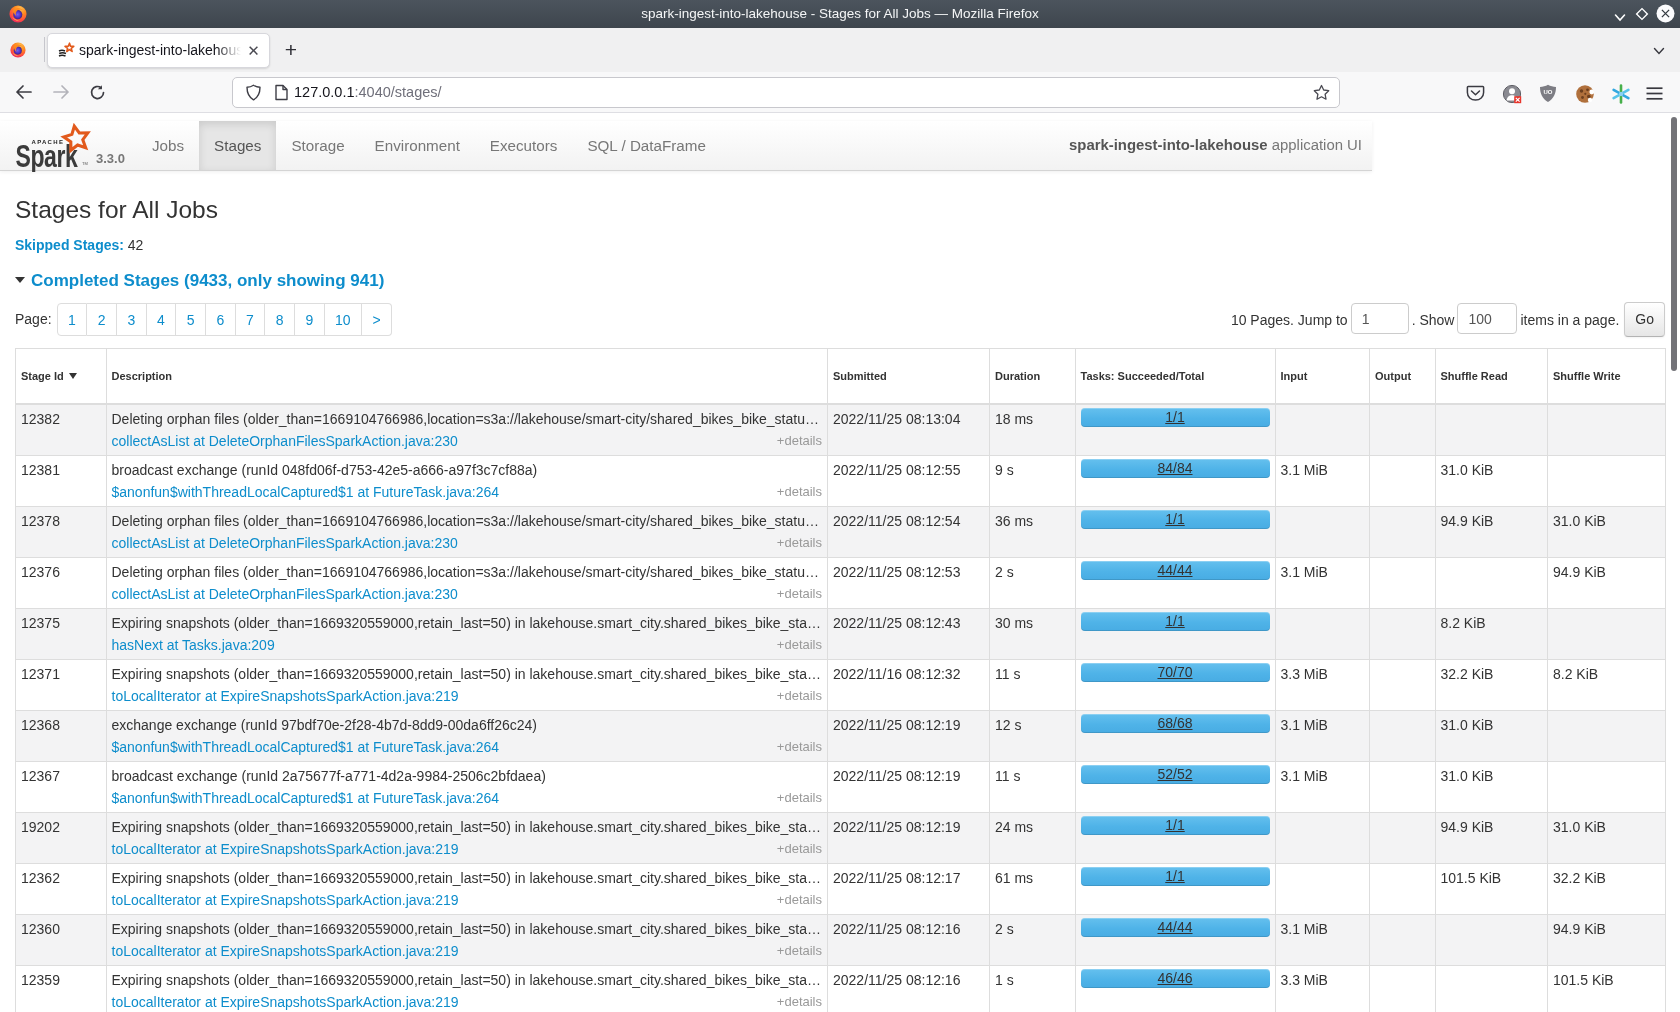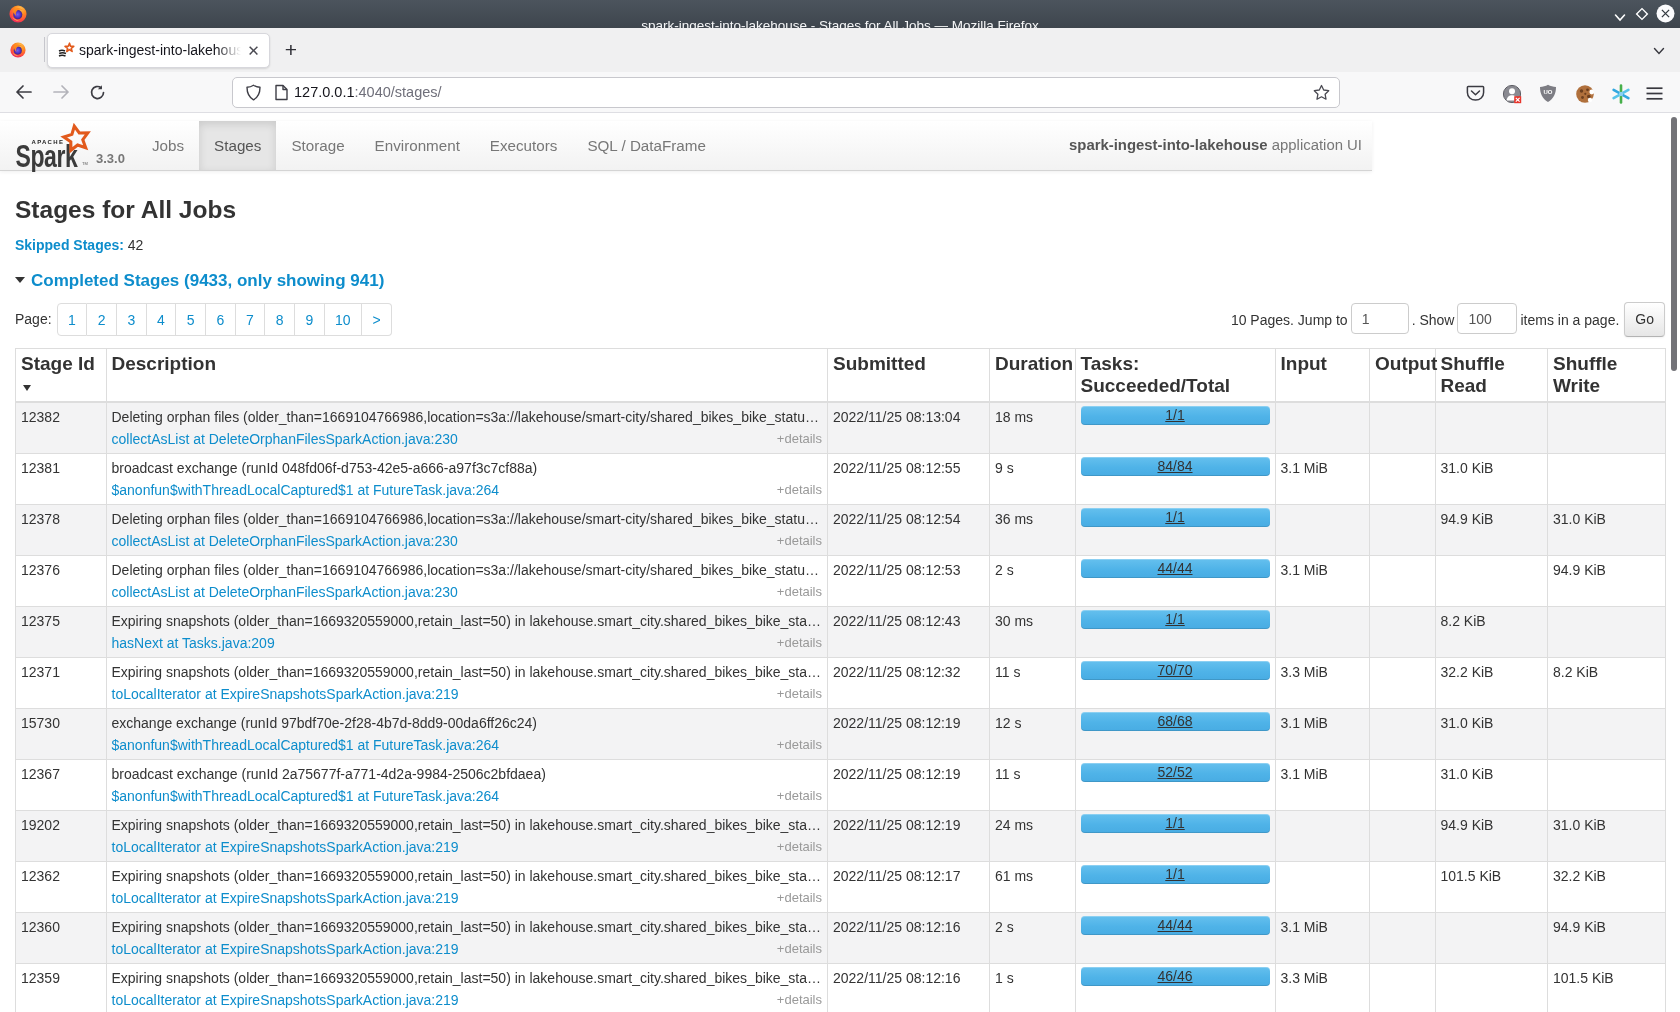"spark-ingest-into-lakehouse - Stages for" .titlebar .ttext { top: 12px -> 0 }
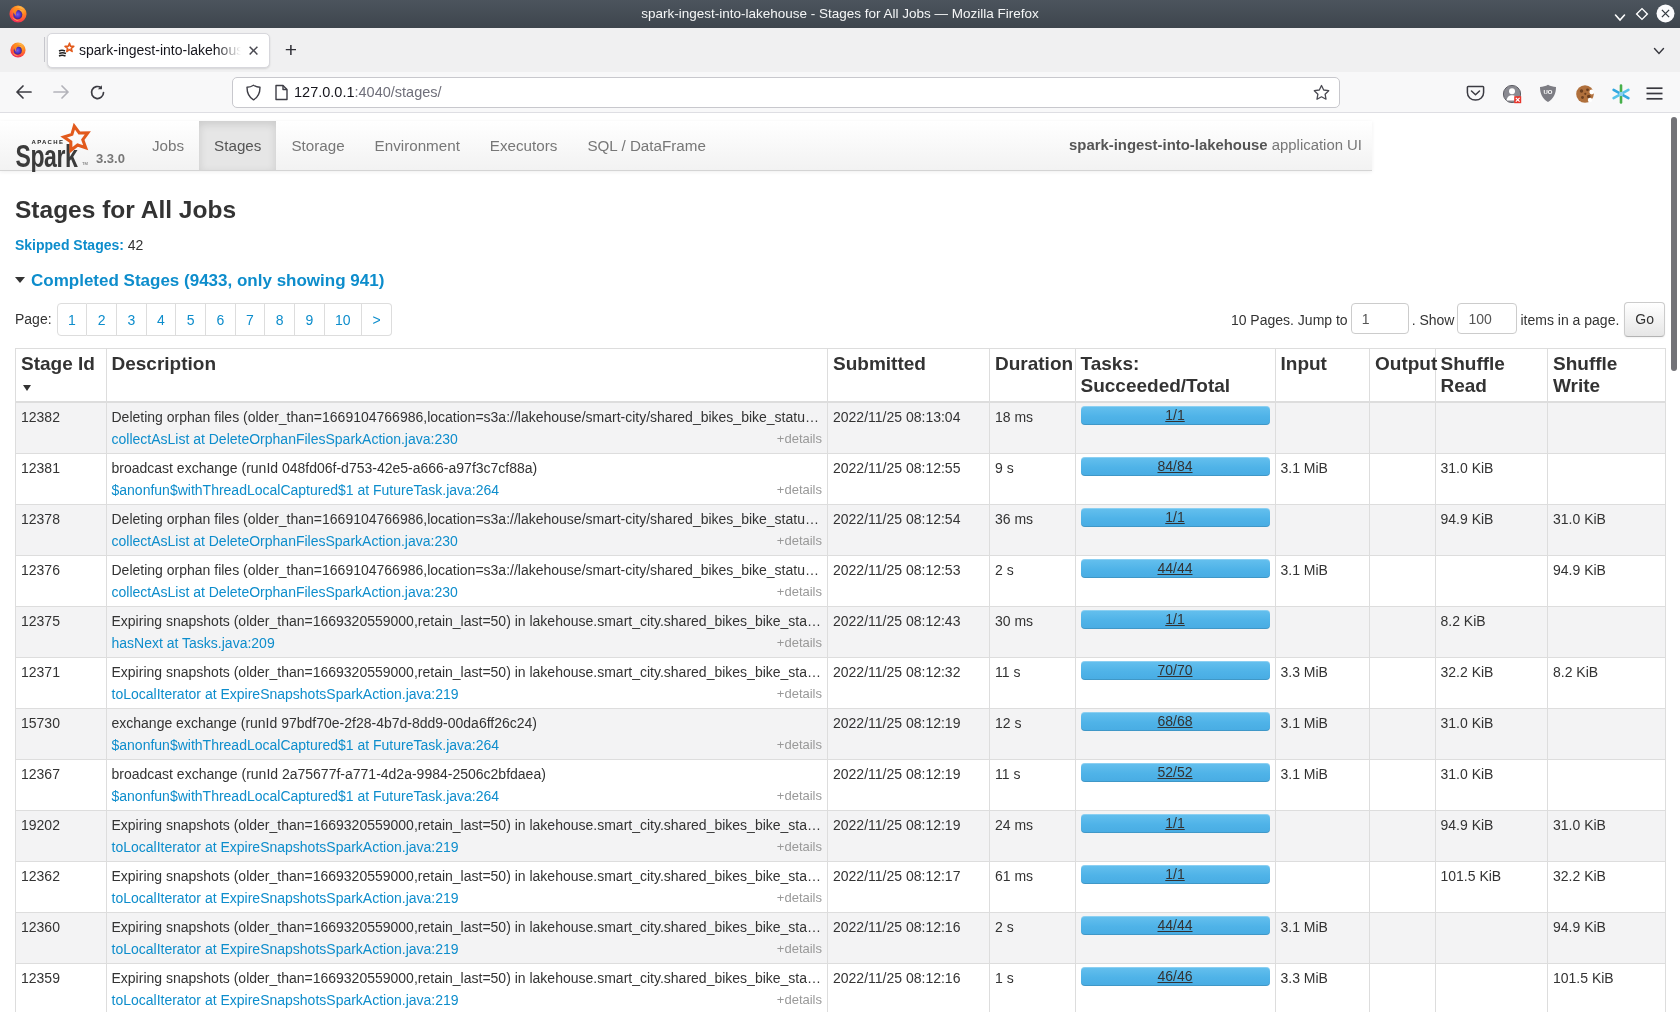"Stages for All Jobs" h3 { font-weight: bold -> normal }
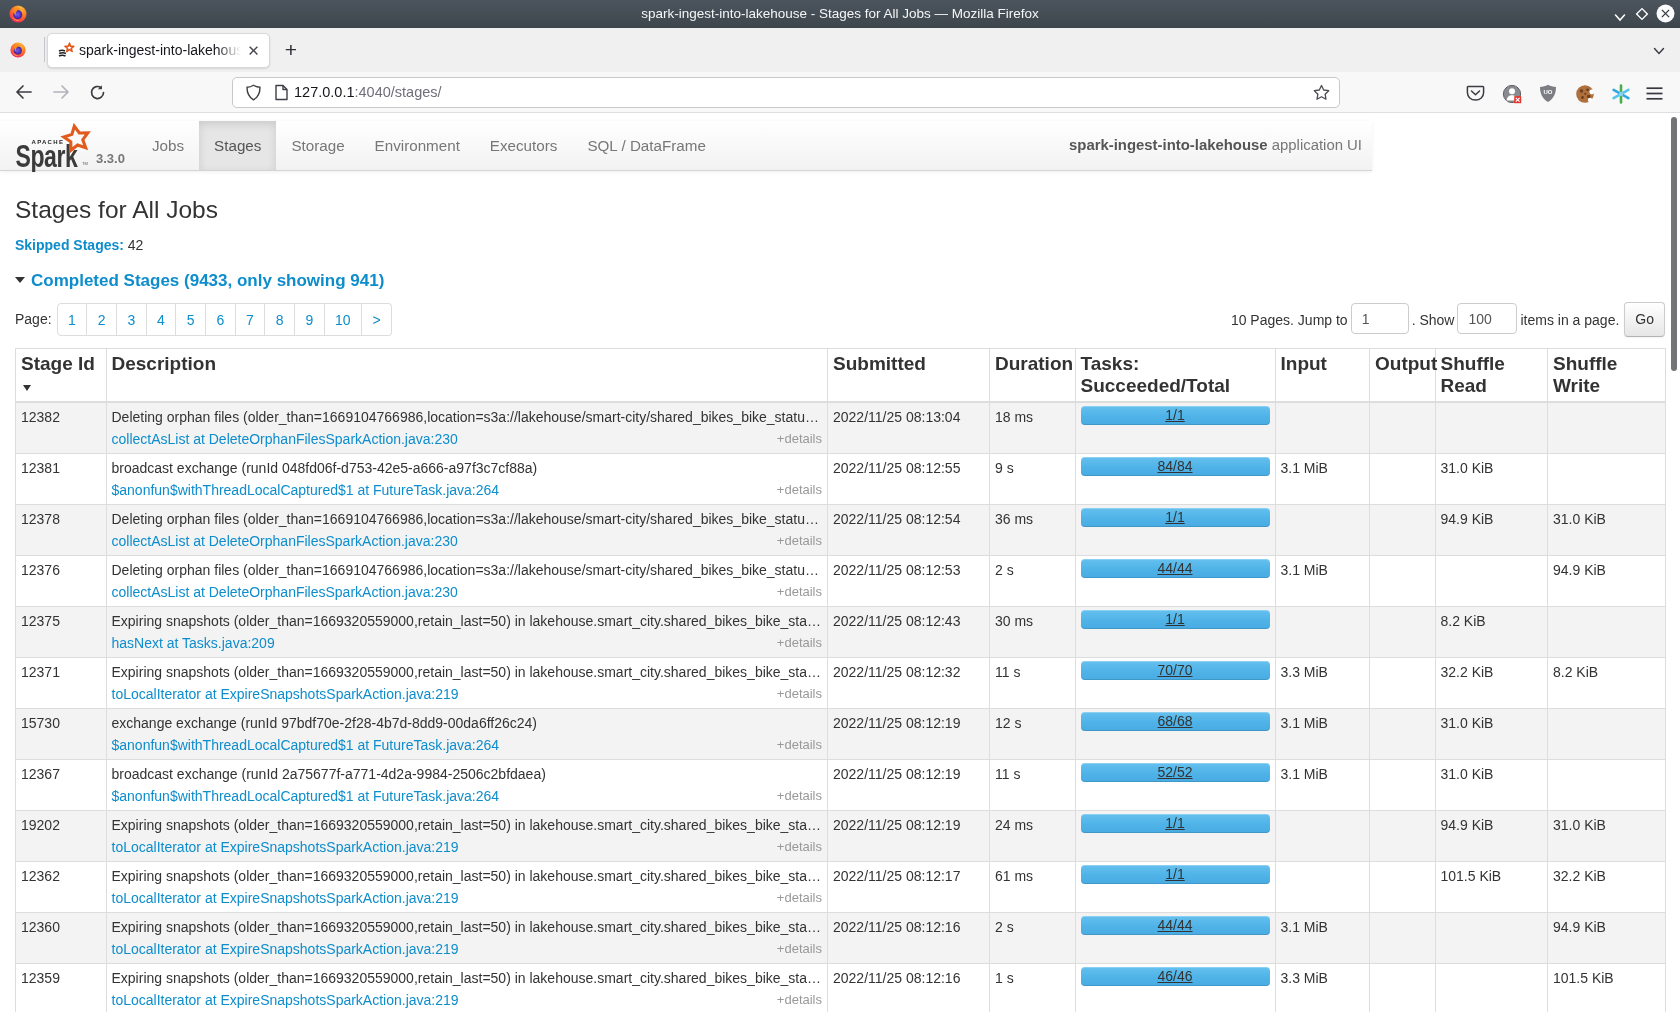"Stage Id" table.stg th { font-size: 19px -> 11px; padding: 4px 5px -> 16px 5px }
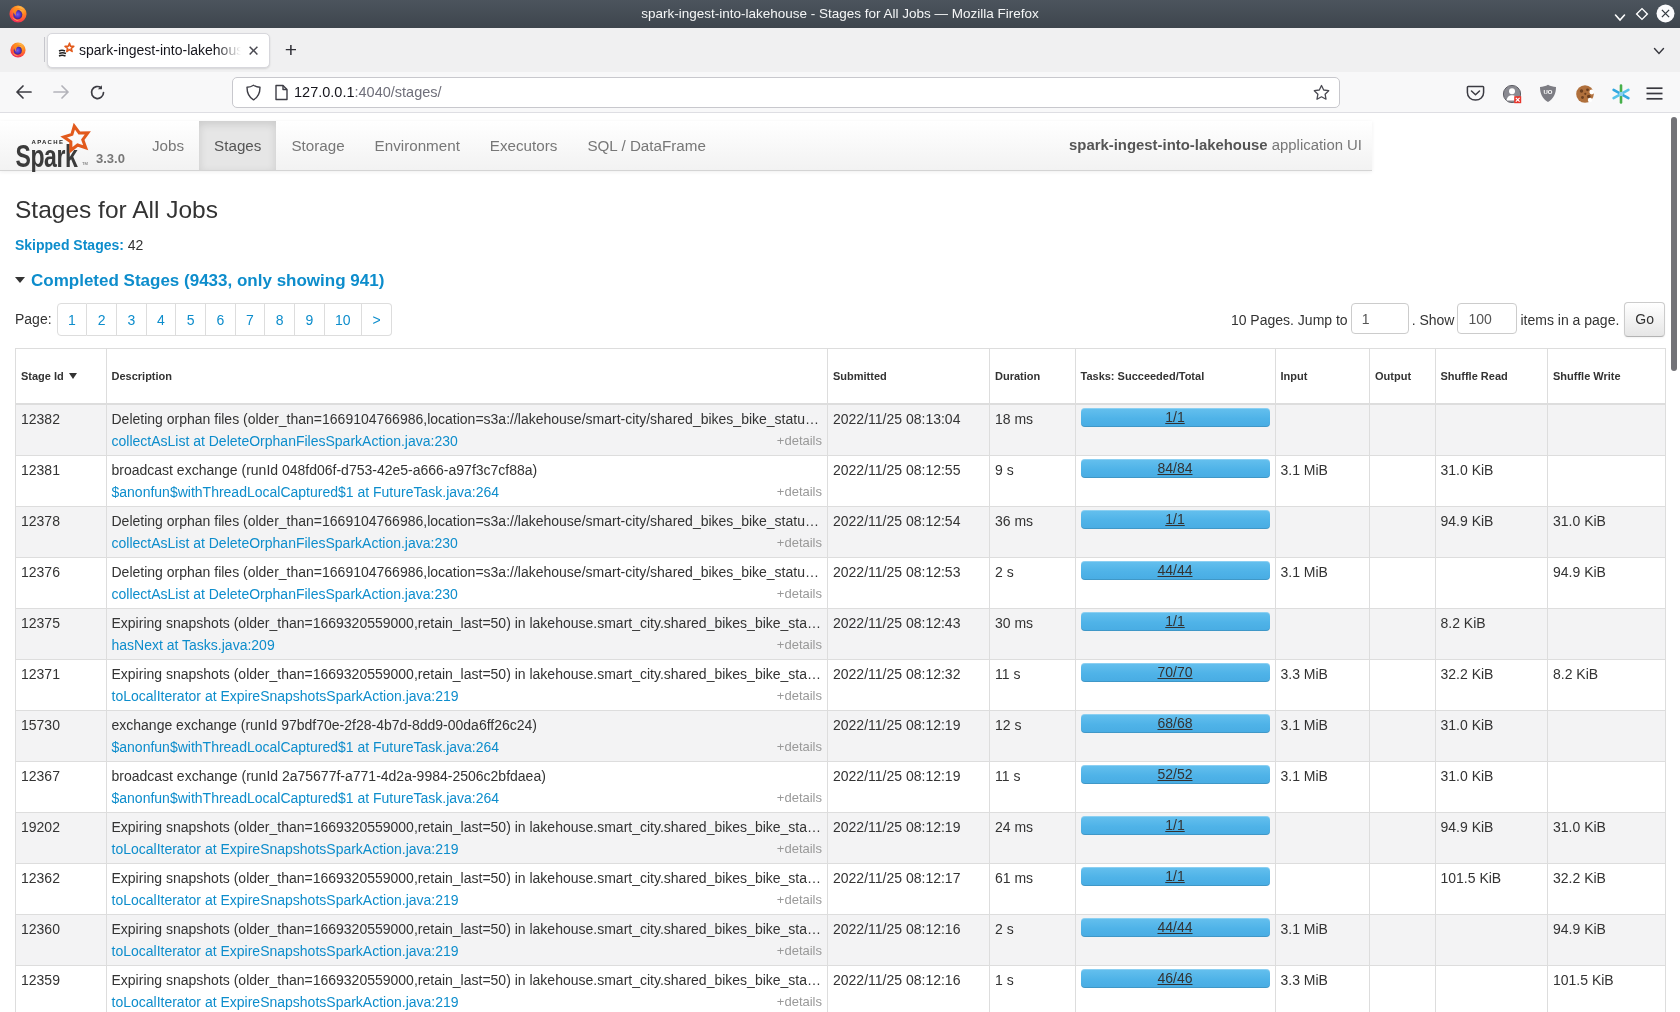"2022/11/25 08:12:32" td { text: 2022/11/25 -> 2022/11/16 }
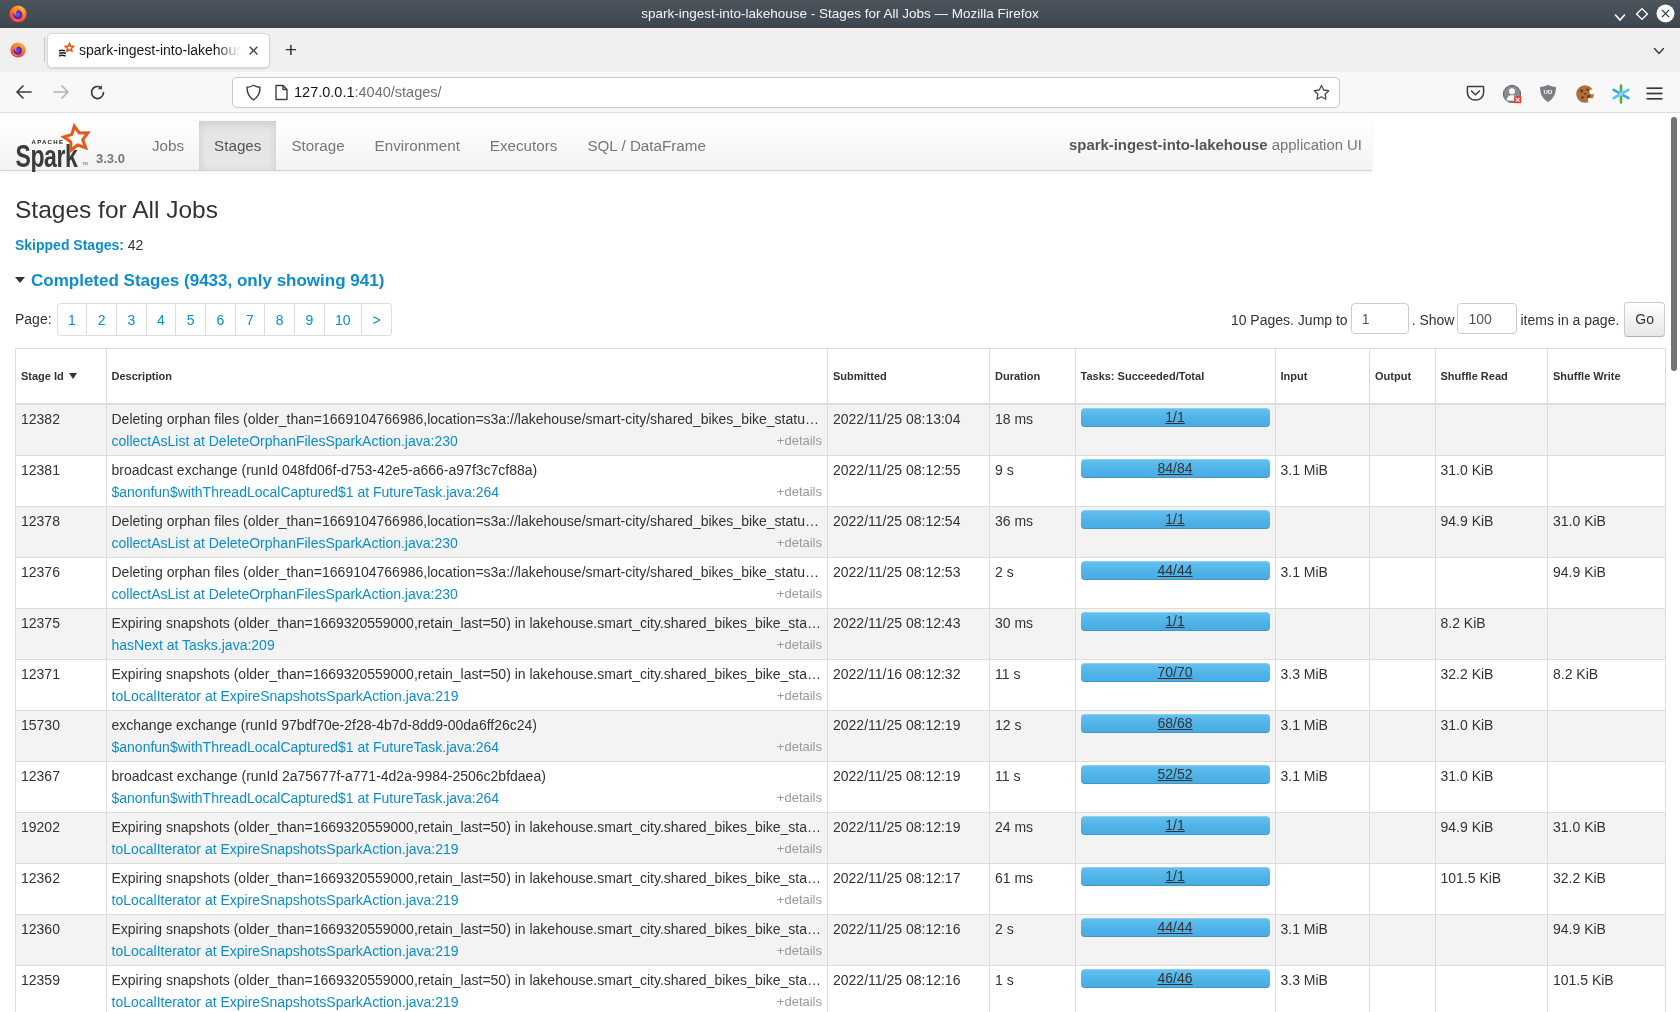"15730" td.sid { text: 15730 -> 12368 }
